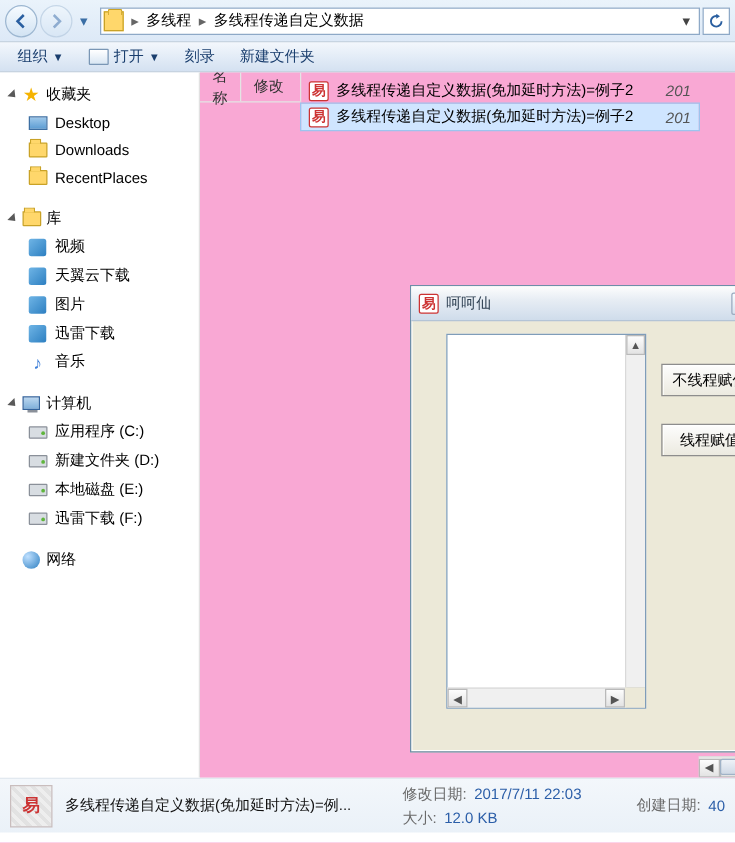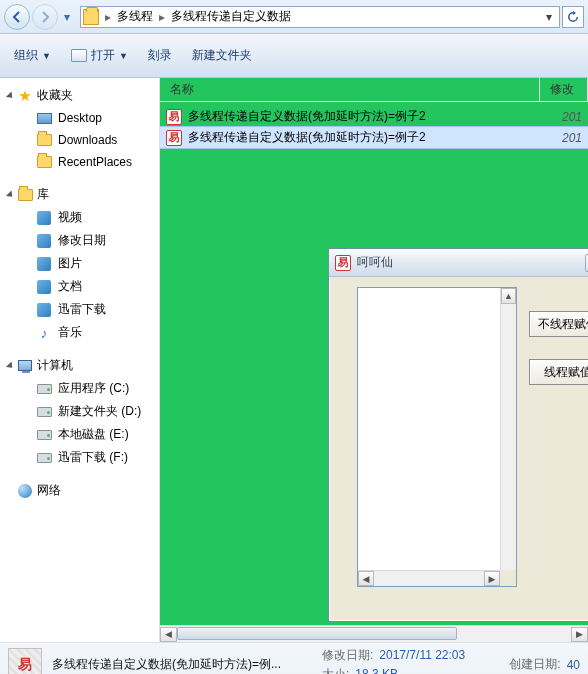"组织" .toolbar { height: 44px -> 24px }
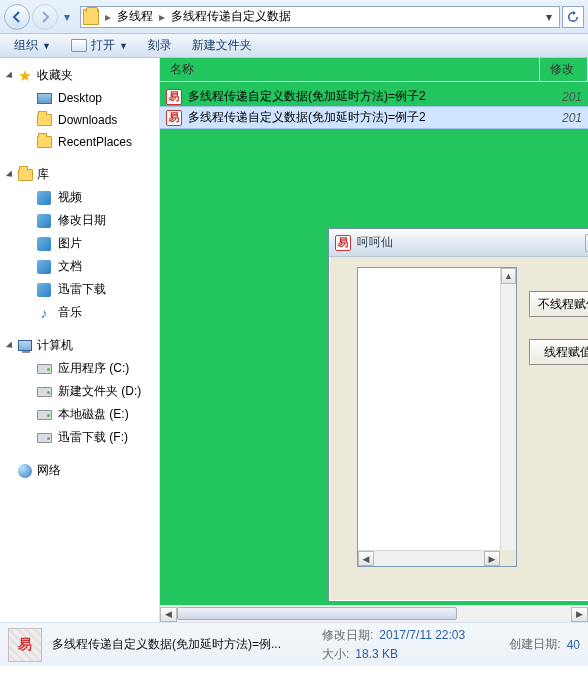"名称" .content { background: #22c55e -> #f9a8d4; flex-direction: column -> row }
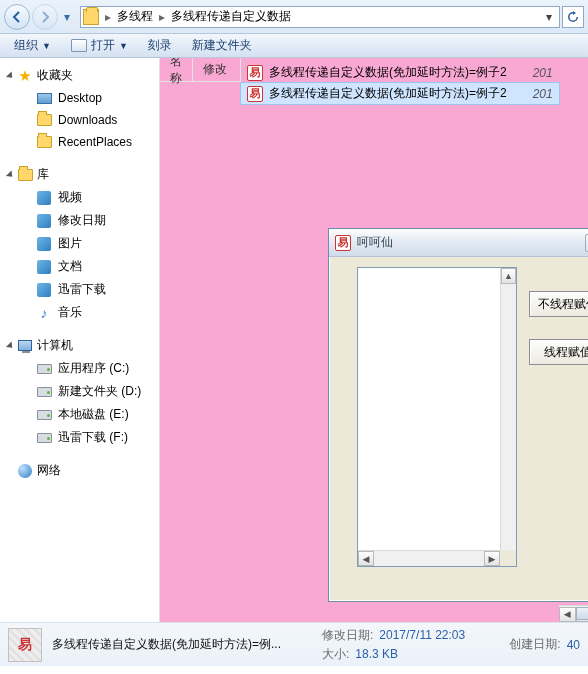"Desktop" .grp-items { padding-left: 32px -> 18px }
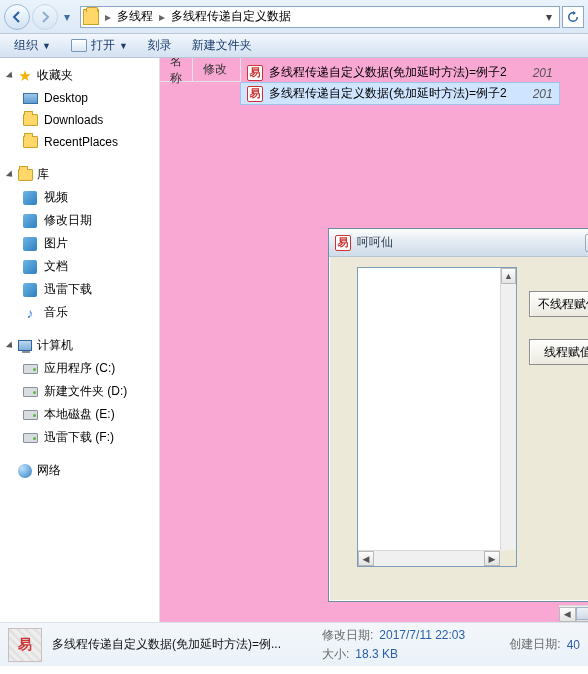"修改日期" span { text: 修改日期 -> 天翼云下载 }
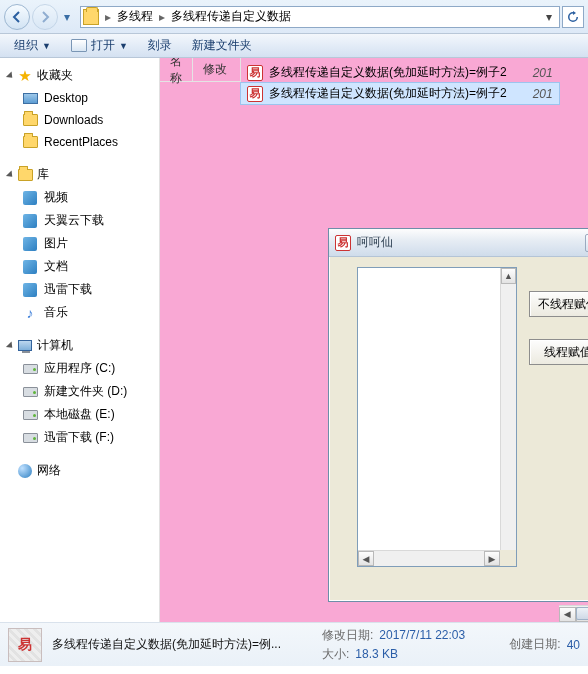"文档" div.sitem { html: <div> <span> <span></span> </span> <span>文档</span> </div> -> none }
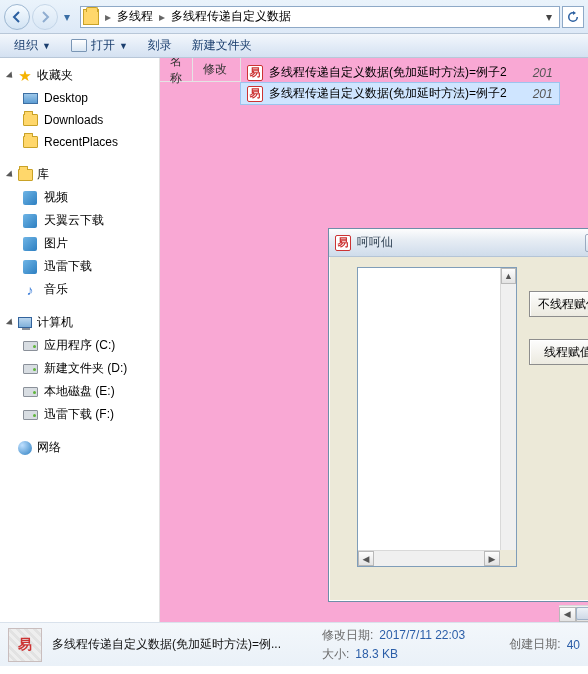"18.3 KB" span.val { text: 18.3 -> 12.0 }
